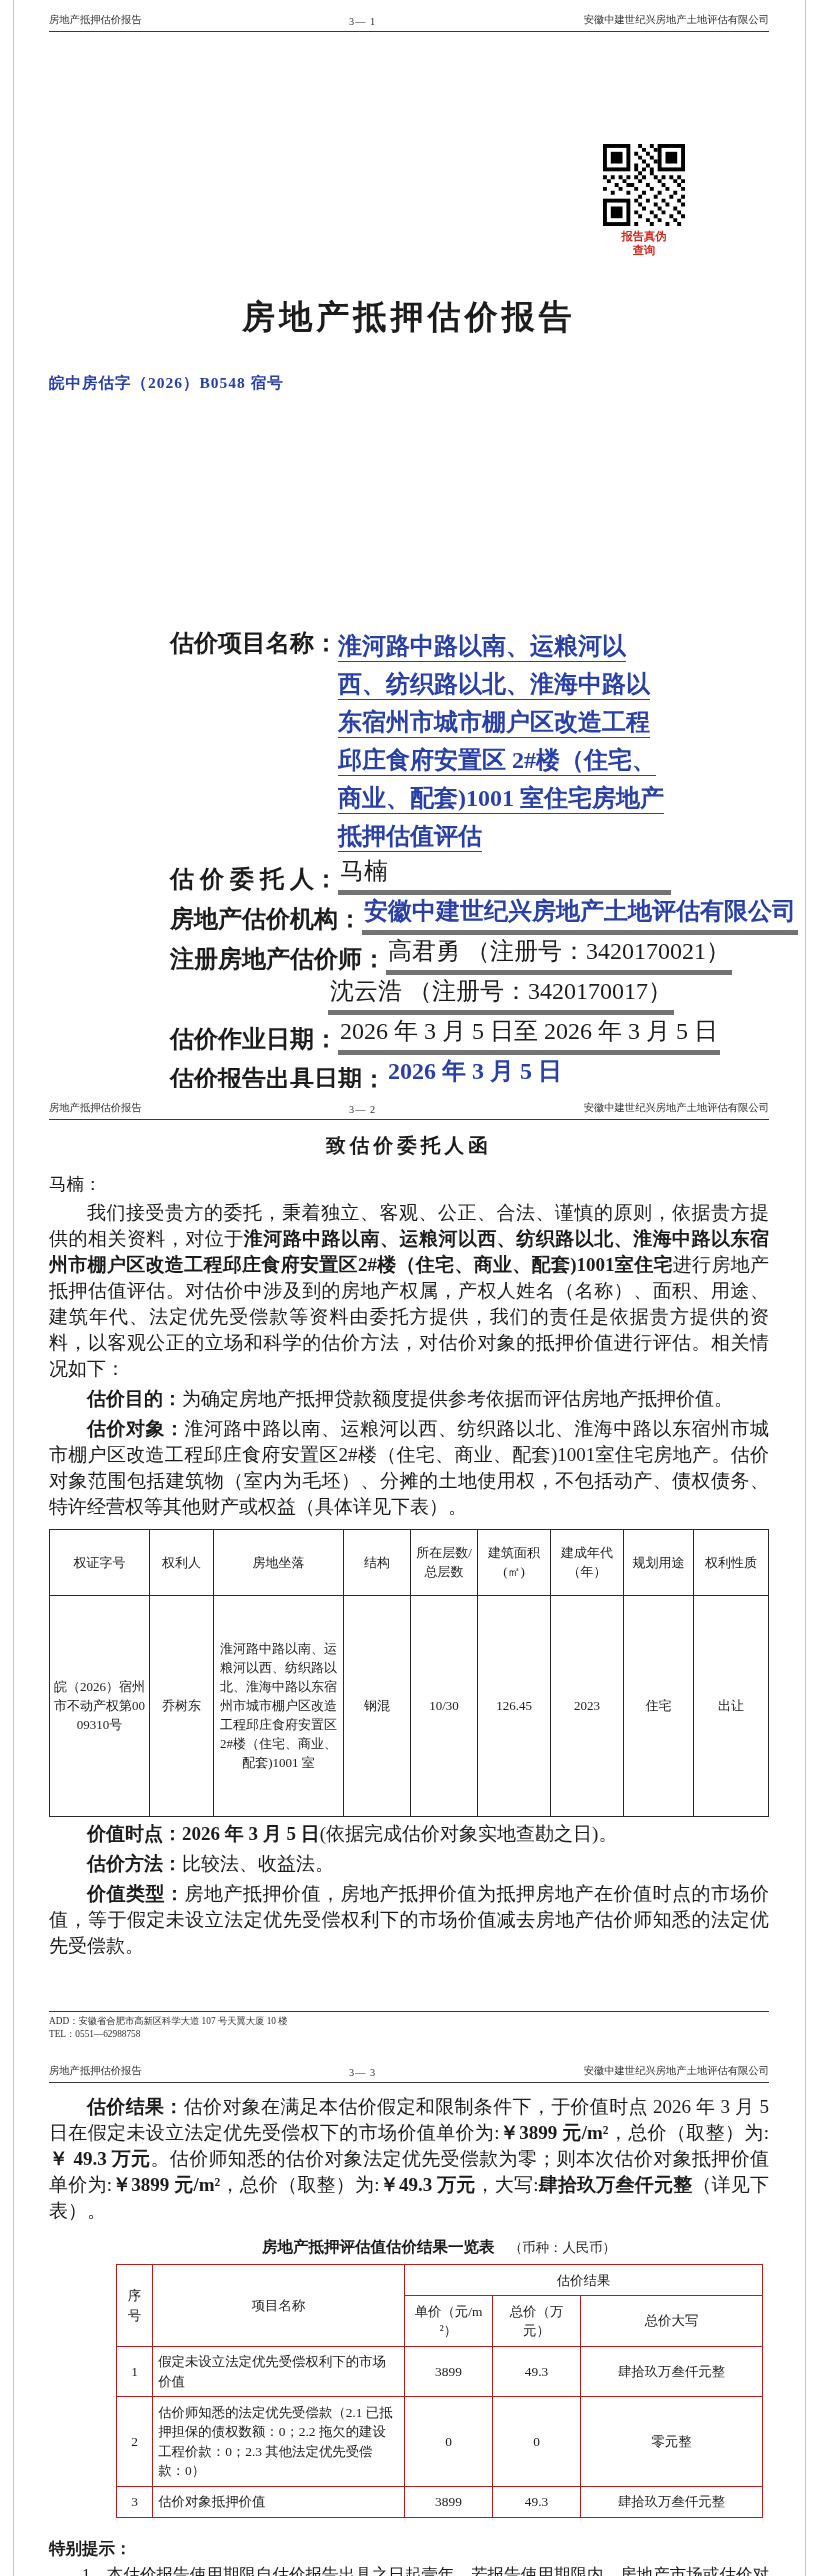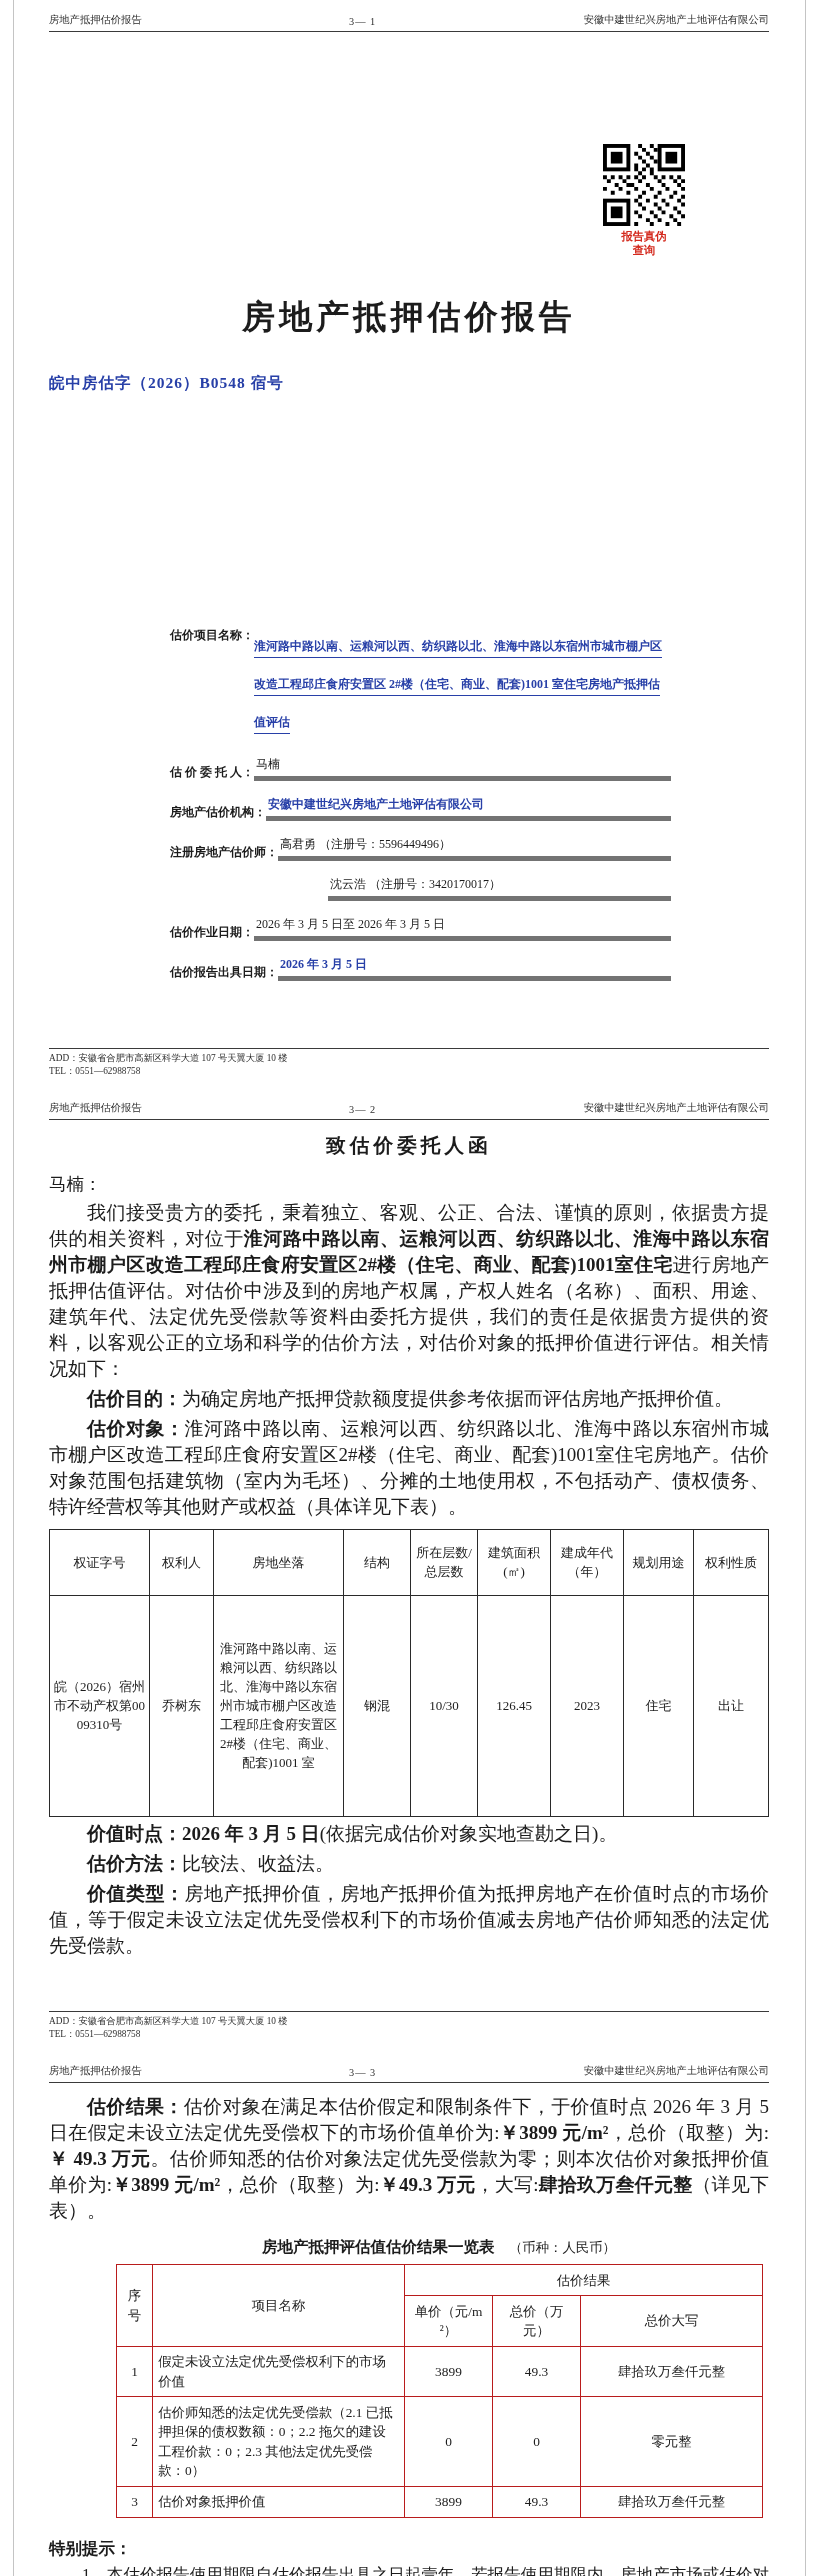"估价项目名称：" .cover-fields { font-size: 12px -> 24px }
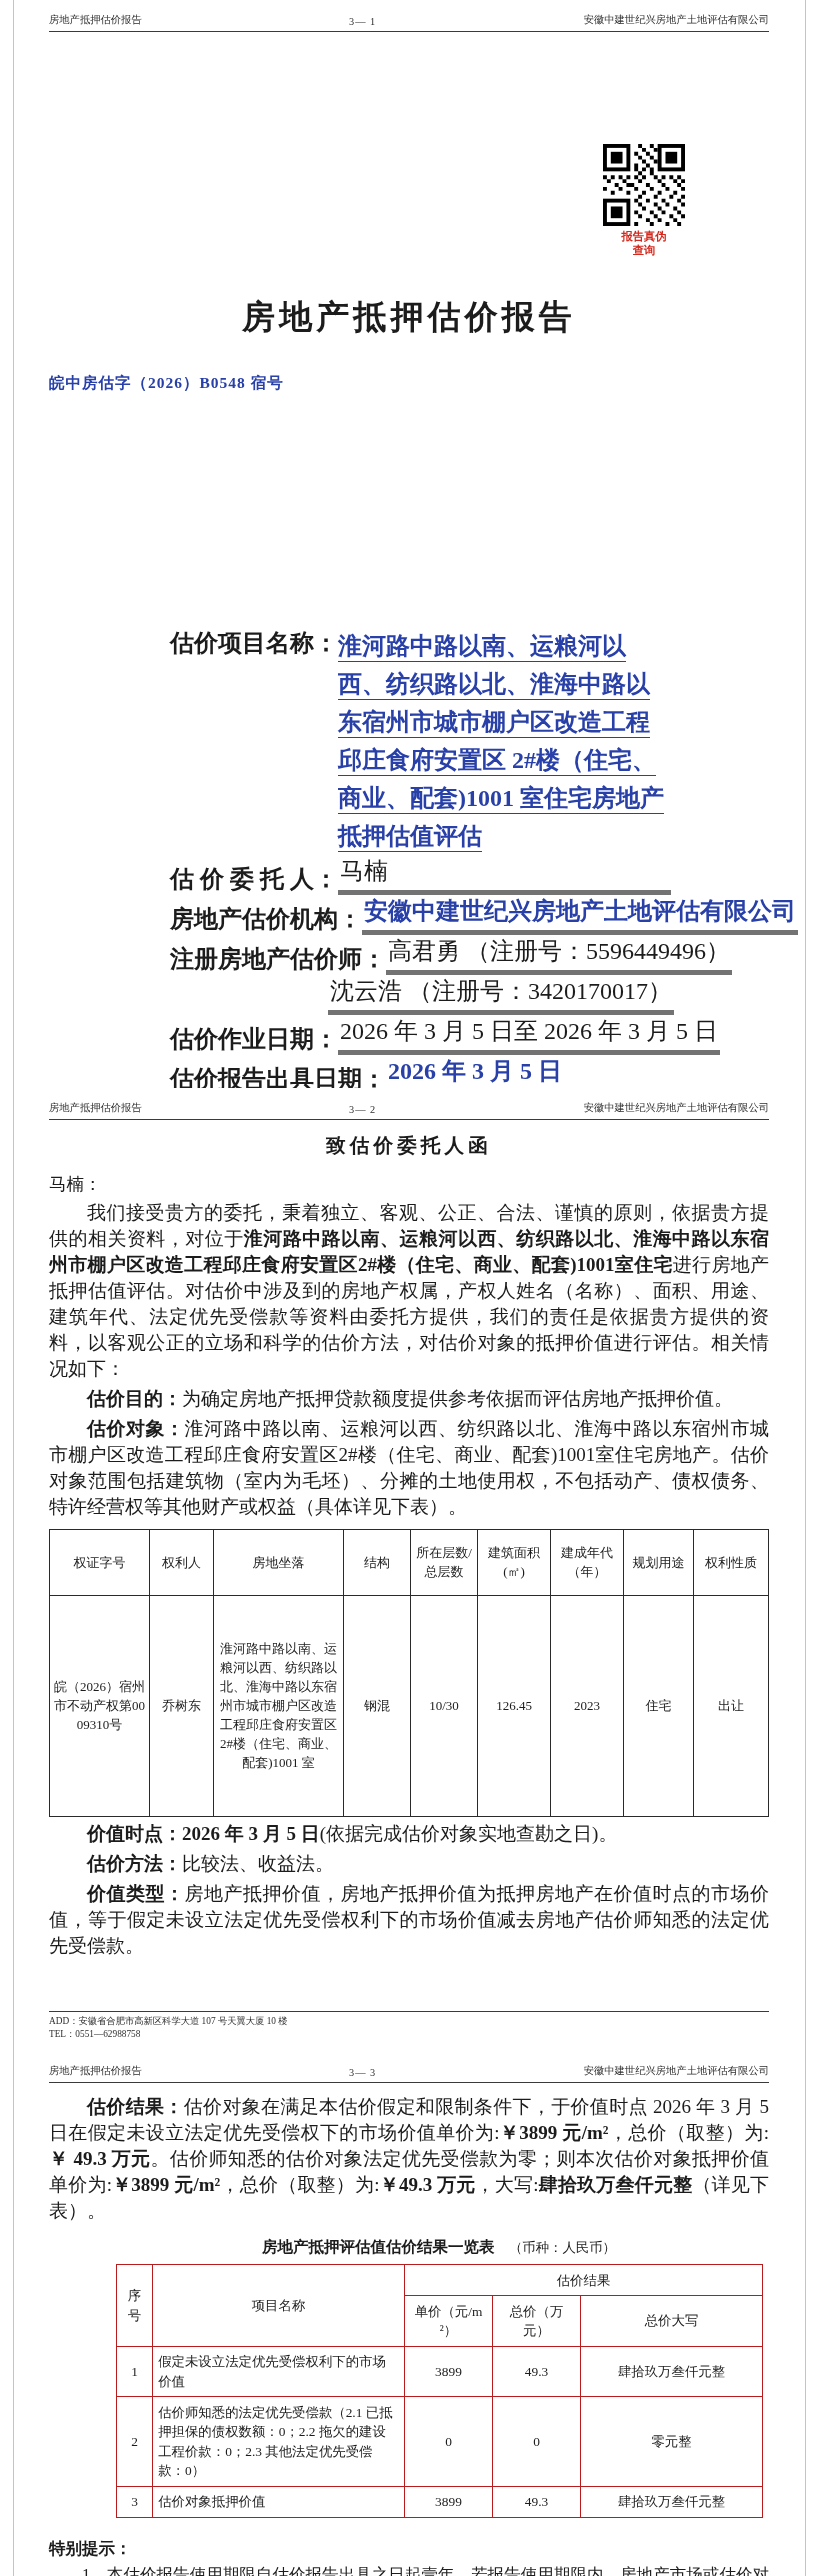"高君勇 （注册号：5596449496）" span.field-value { text: 5596449496 -> 3420170021 }
